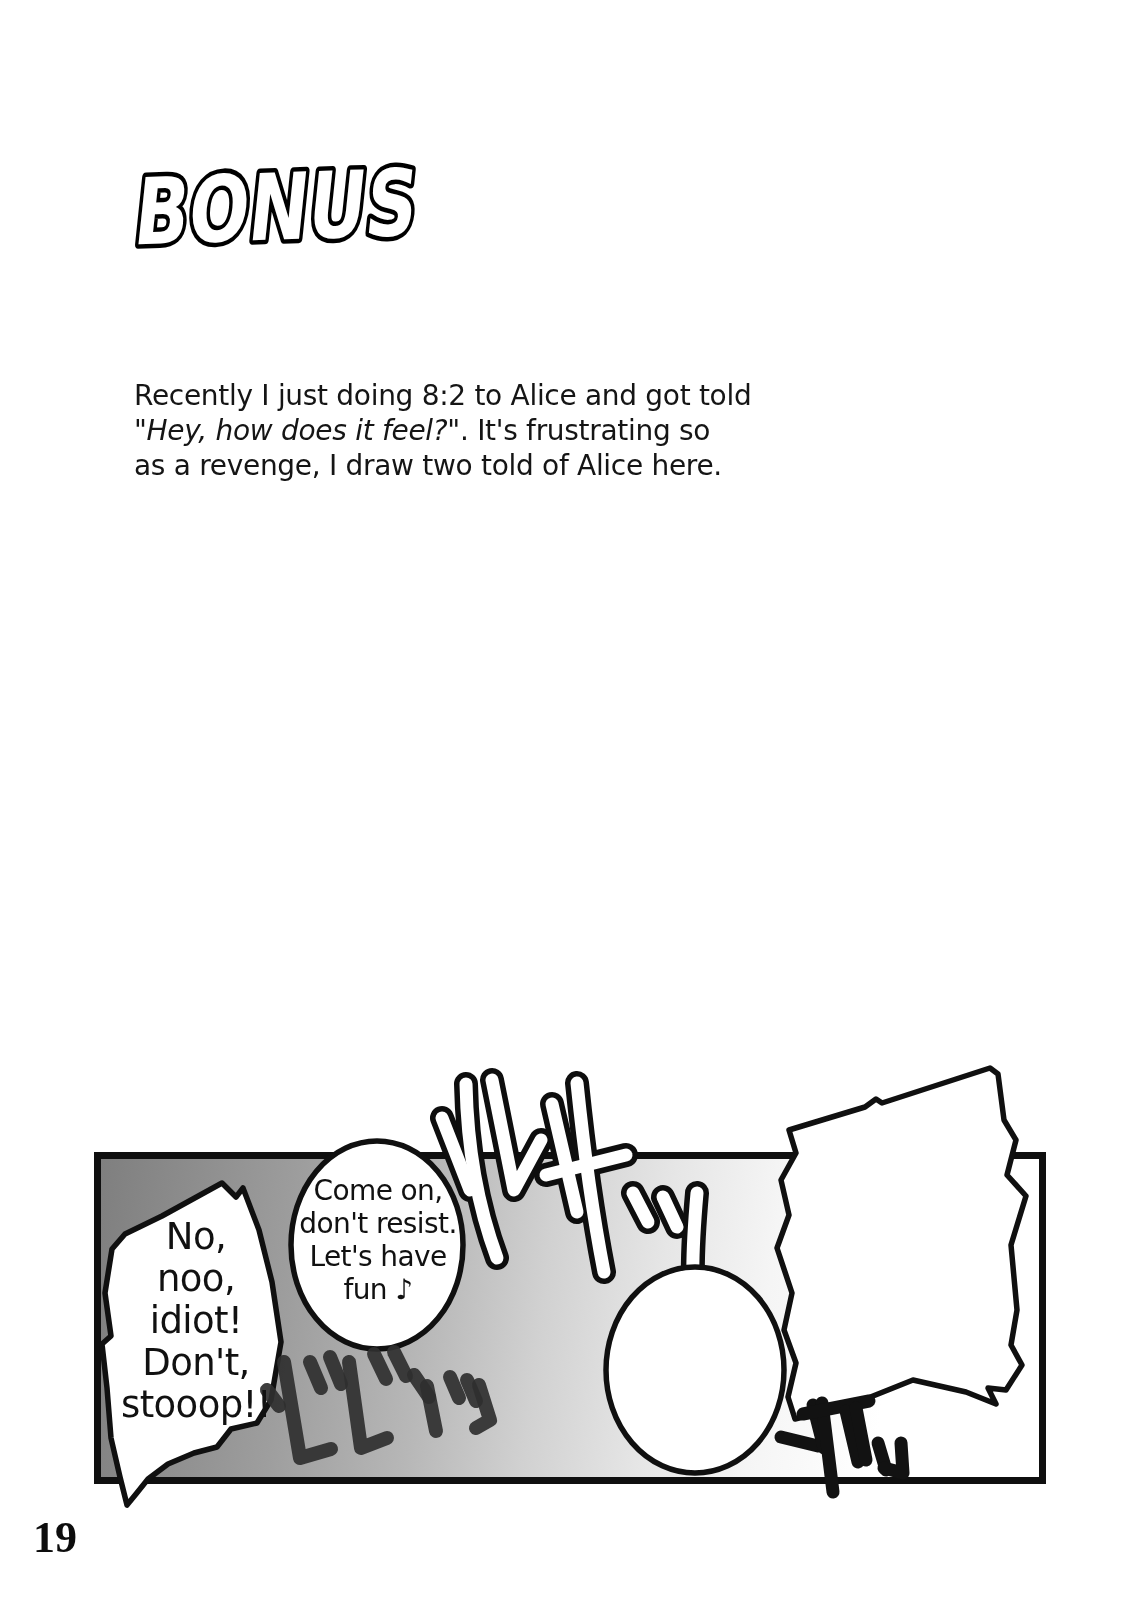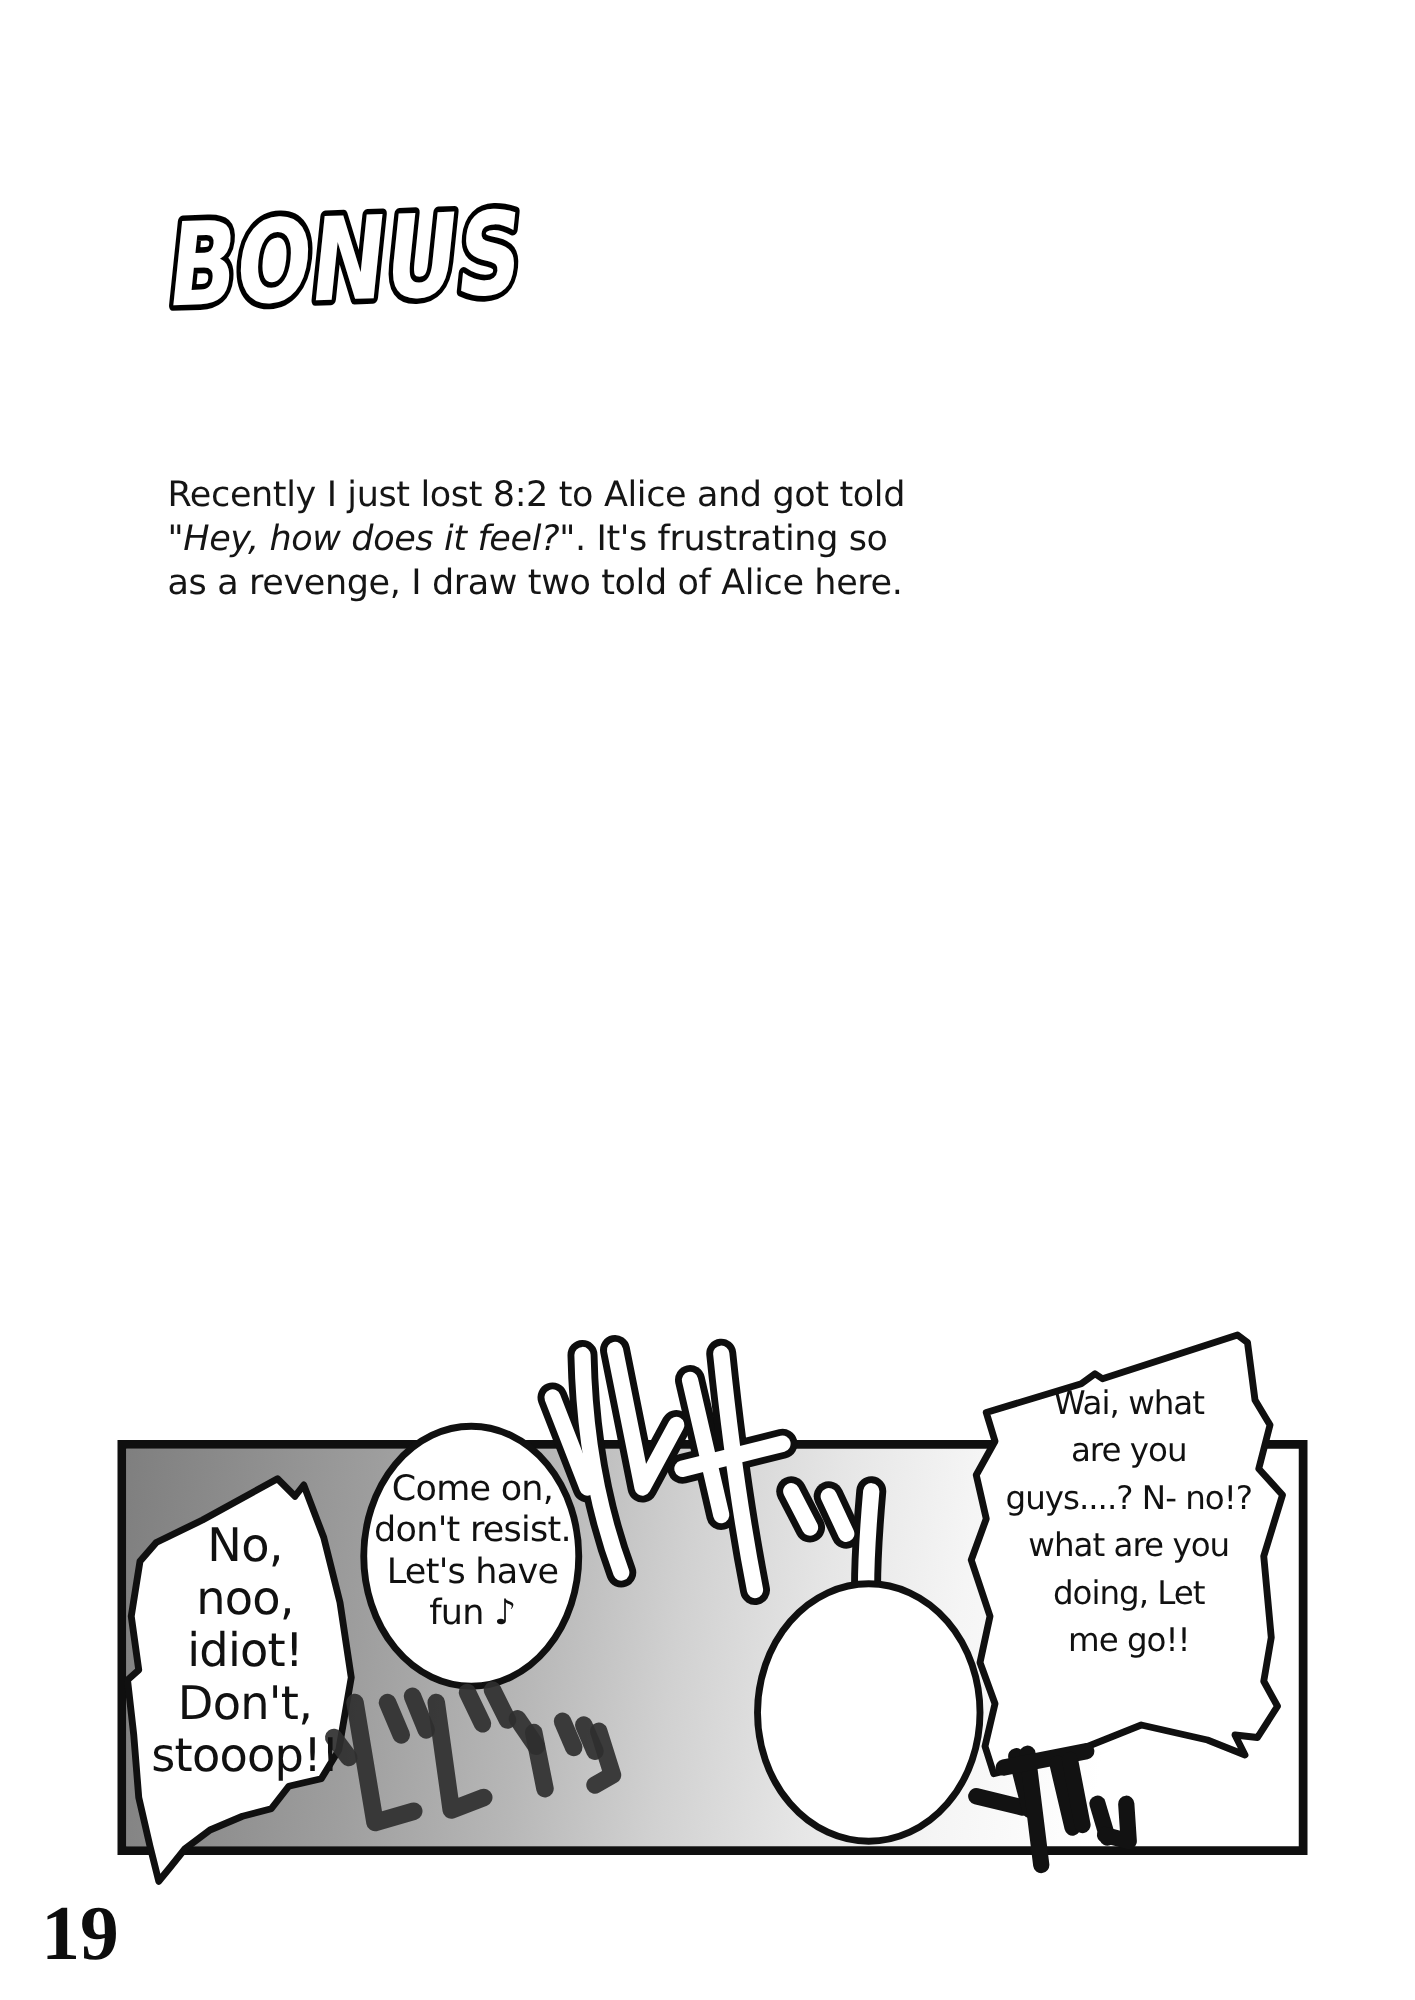"Recently I just lost 8:2" span { text: lost -> doing }
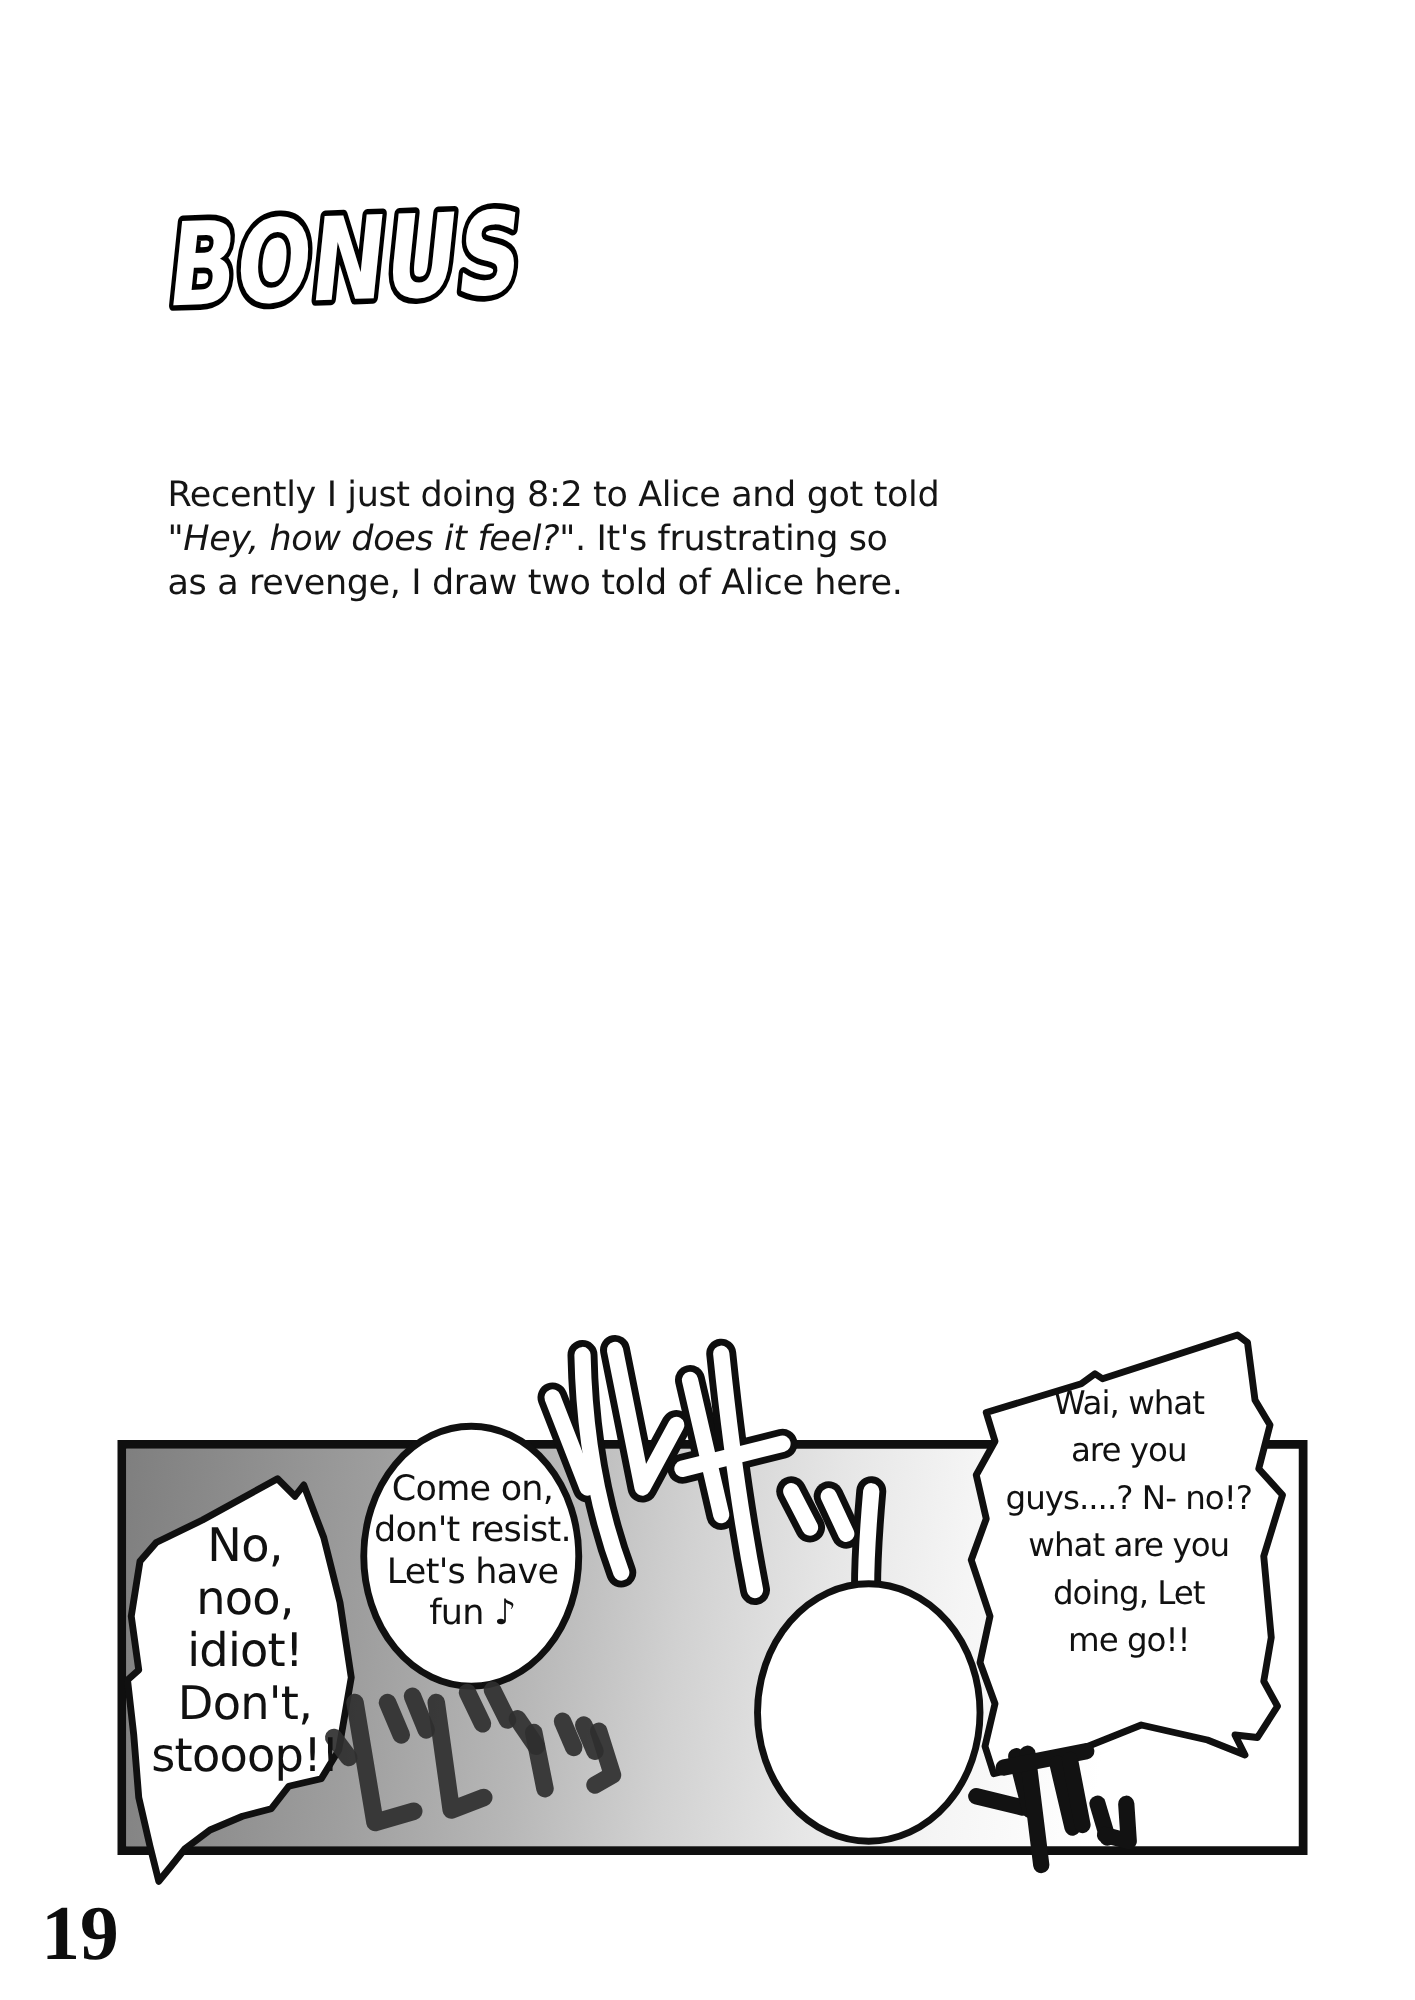"Wai, what" div.bubble-text { html: <div>Wai, what are you guys....? N- no!? what are you doing, Let me go!!</div> -> none }
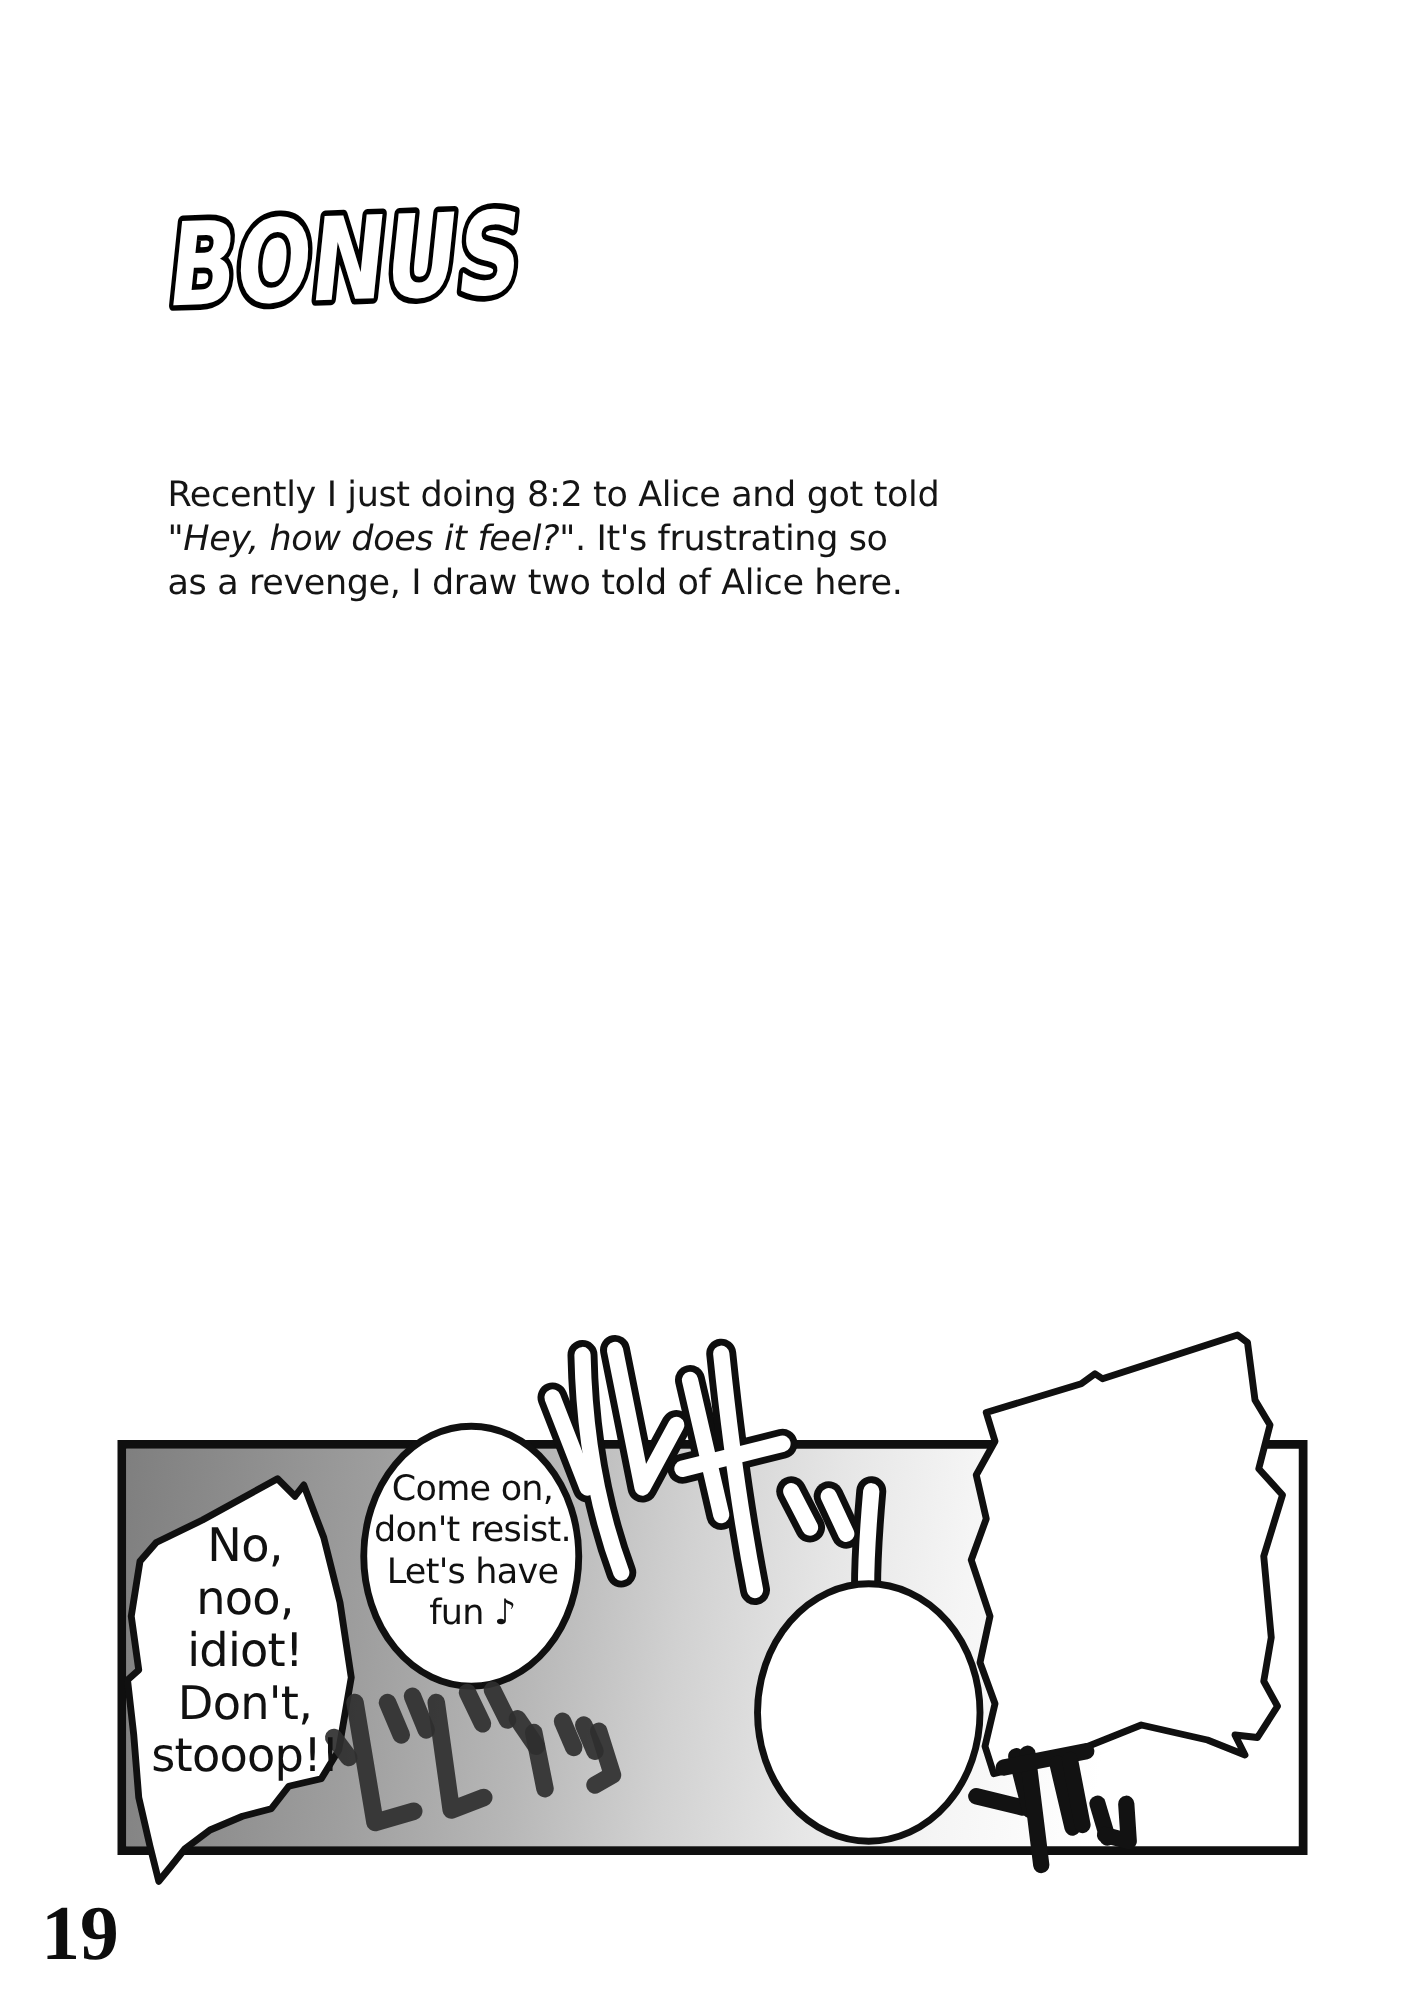"19" .page-number { font-size: 62px -> 44px }
